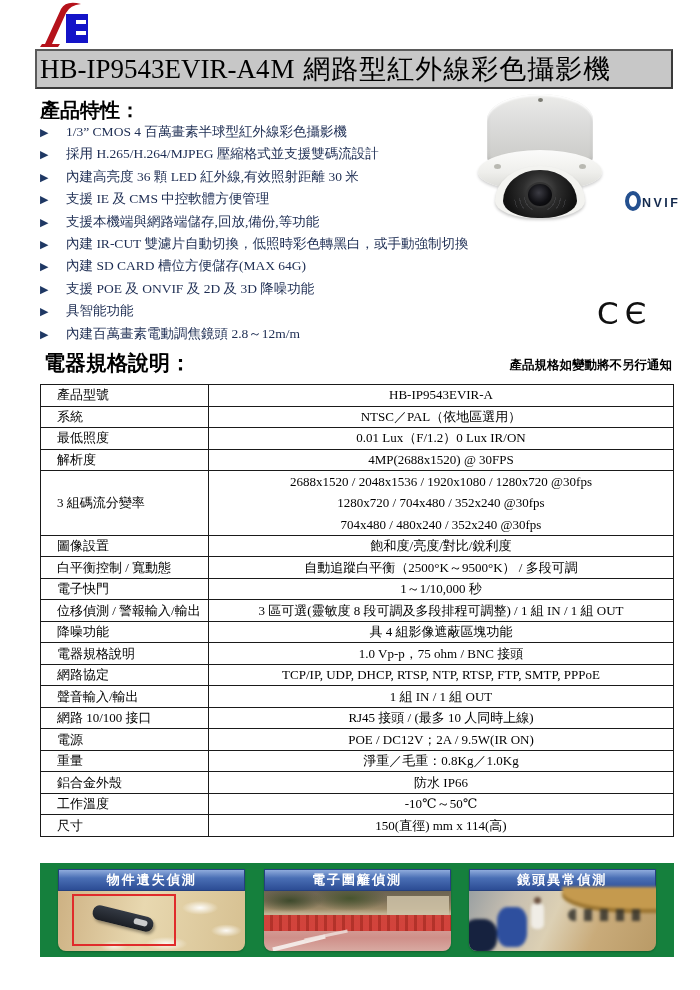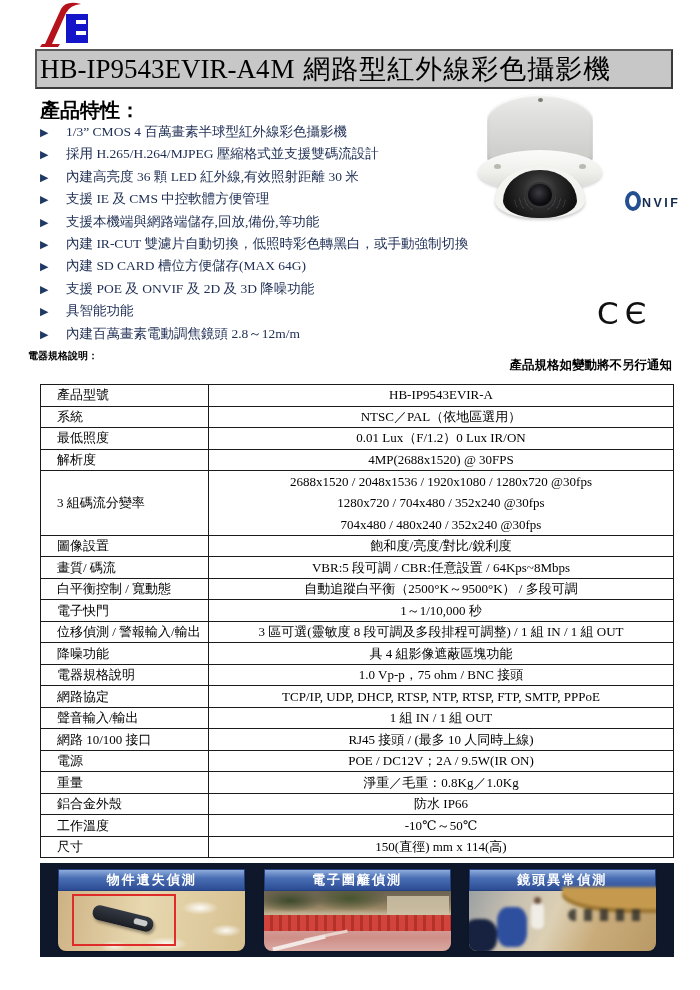"電器規格說明：" .spec-heading { font-size: 10px -> 21px; left: 28px -> 44px }
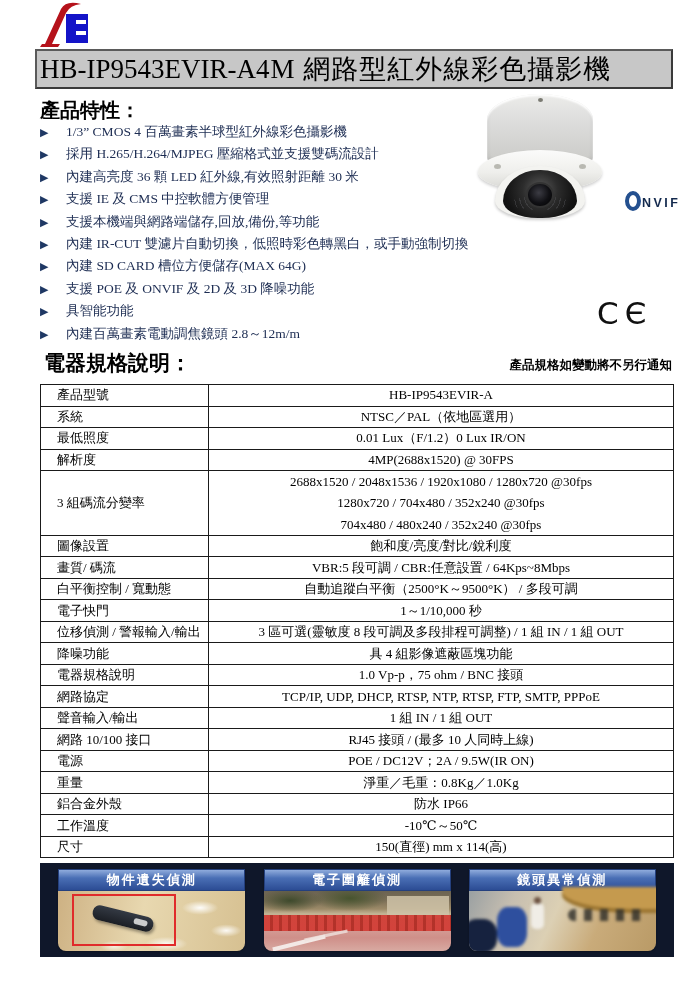"畫質/ 碼流" tr { html: <tr> <td>畫質/ 碼流</td> <td>VBR:5 段可調 / CBR:任意設置 / 64Kps~8Mbps</td> </tr> -> none }
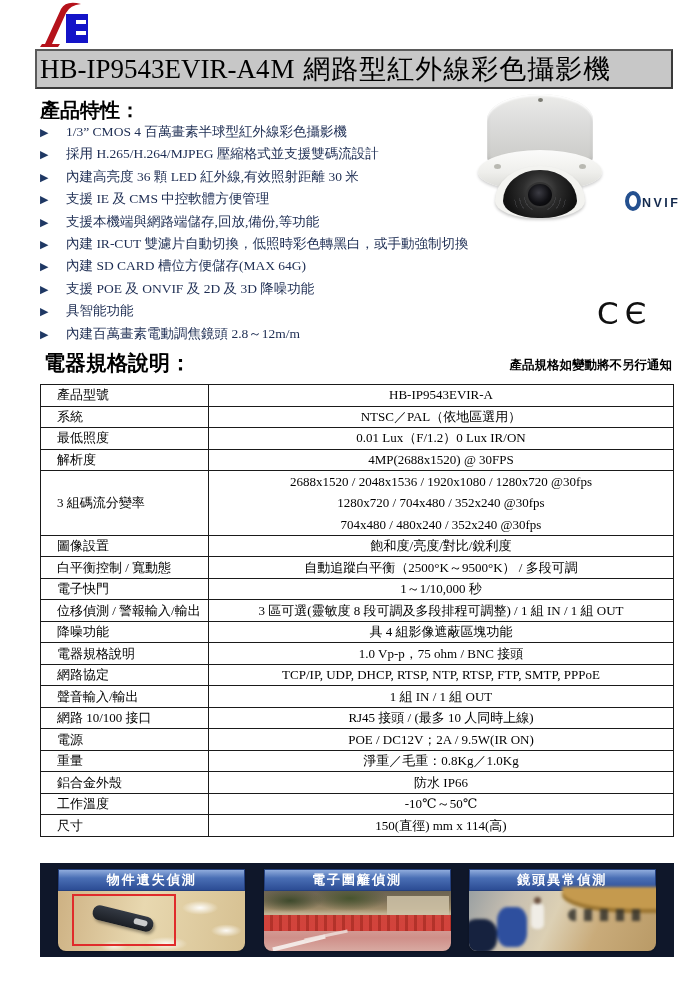"物件遺失偵測" .strip { background: #0f172a -> #15803d }
